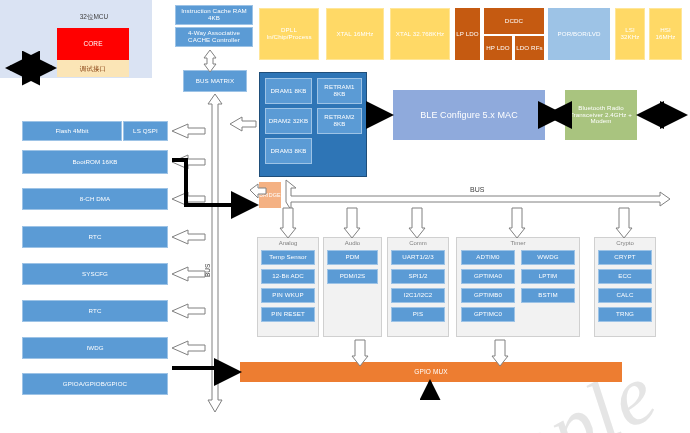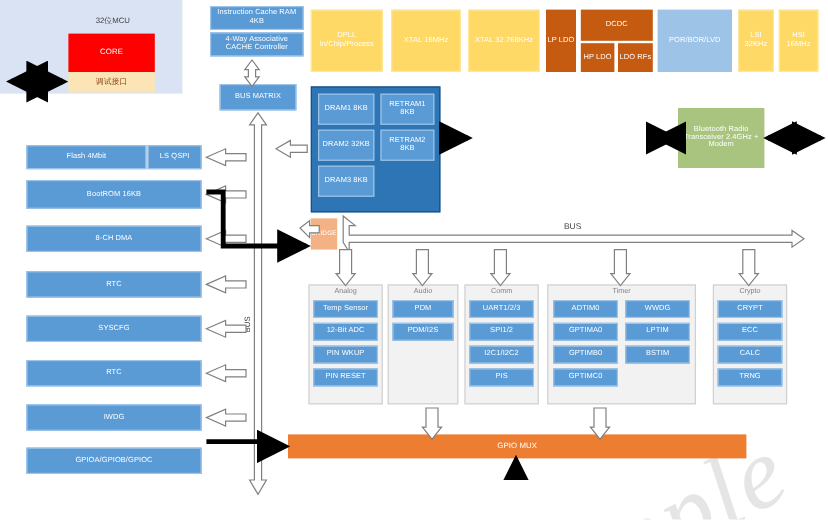"BLE Configure 5.x MAC" div.bx { html: none -> <div>BLE Configure 5.x MAC</div> }
